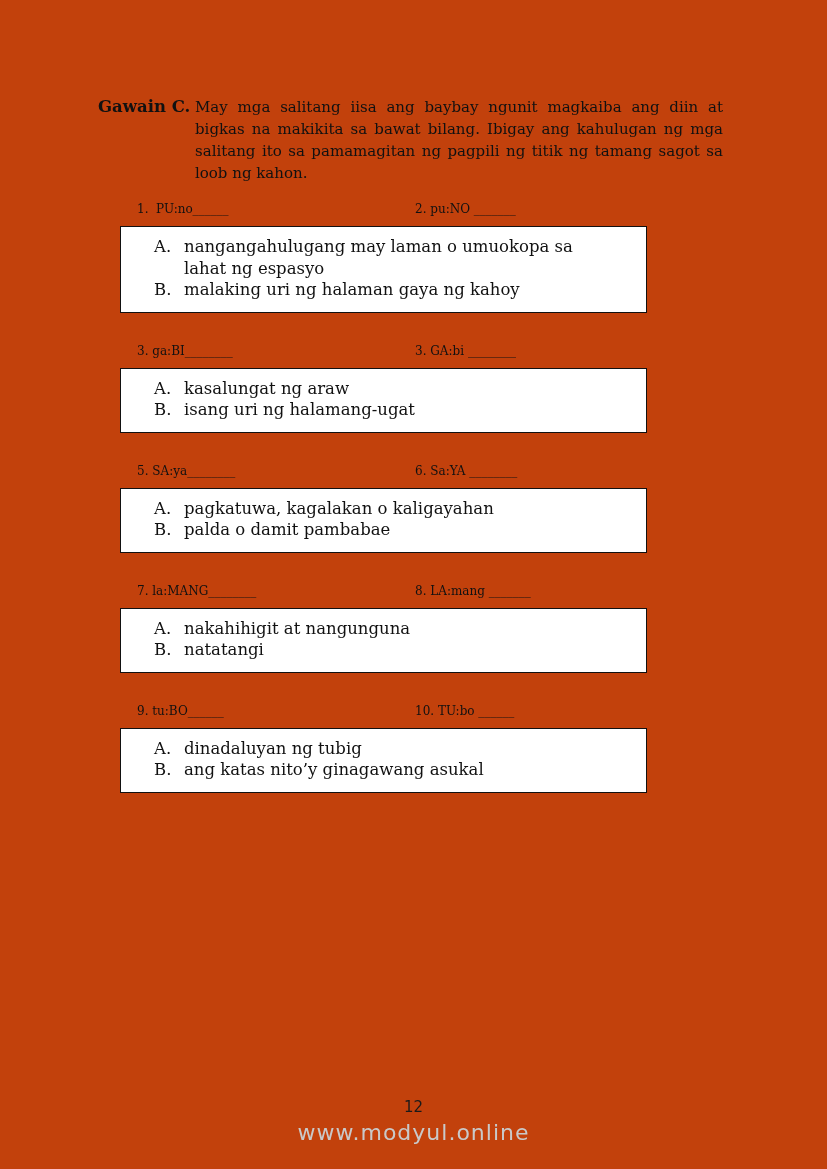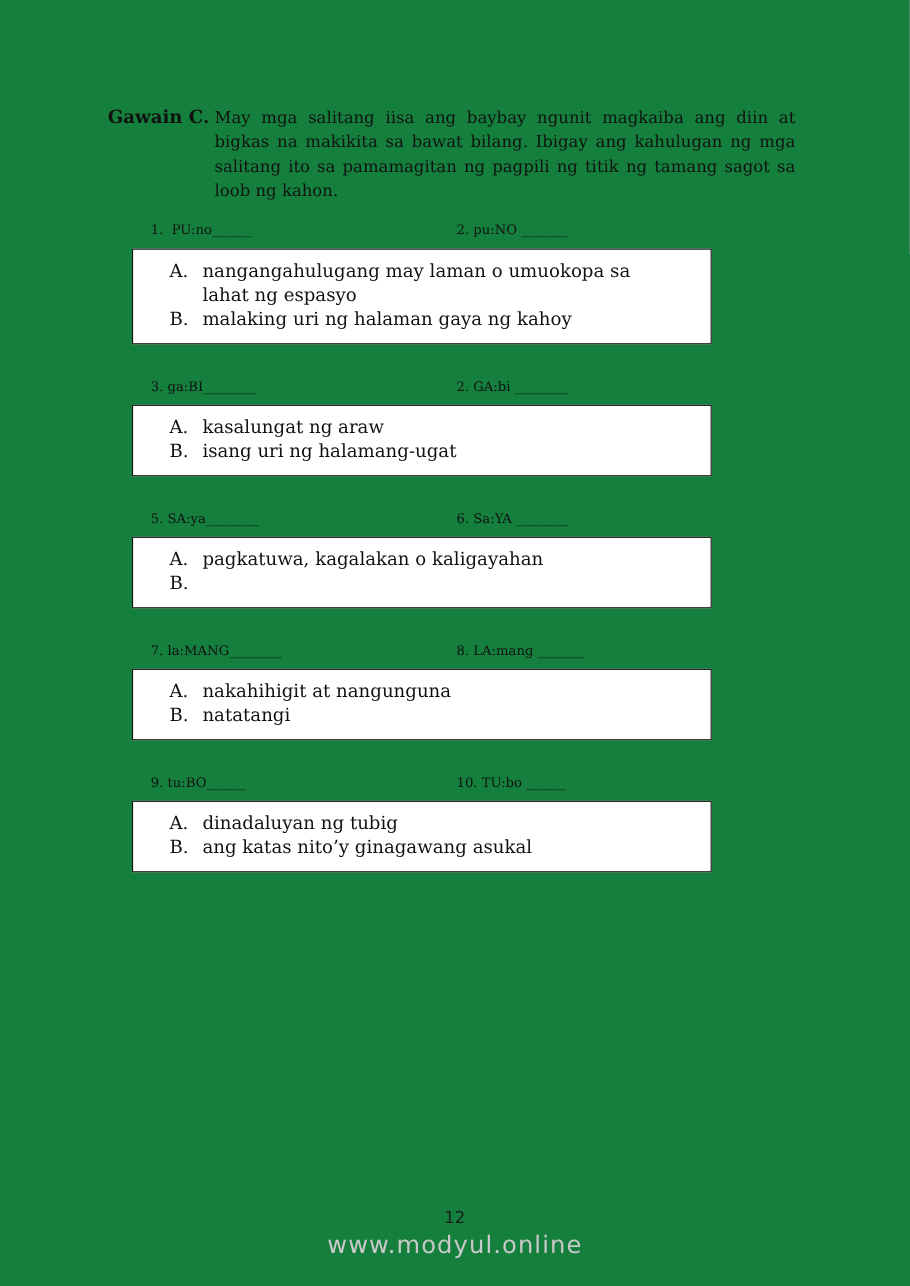"Gawain C." .page { background: #15803d -> #c2410c }
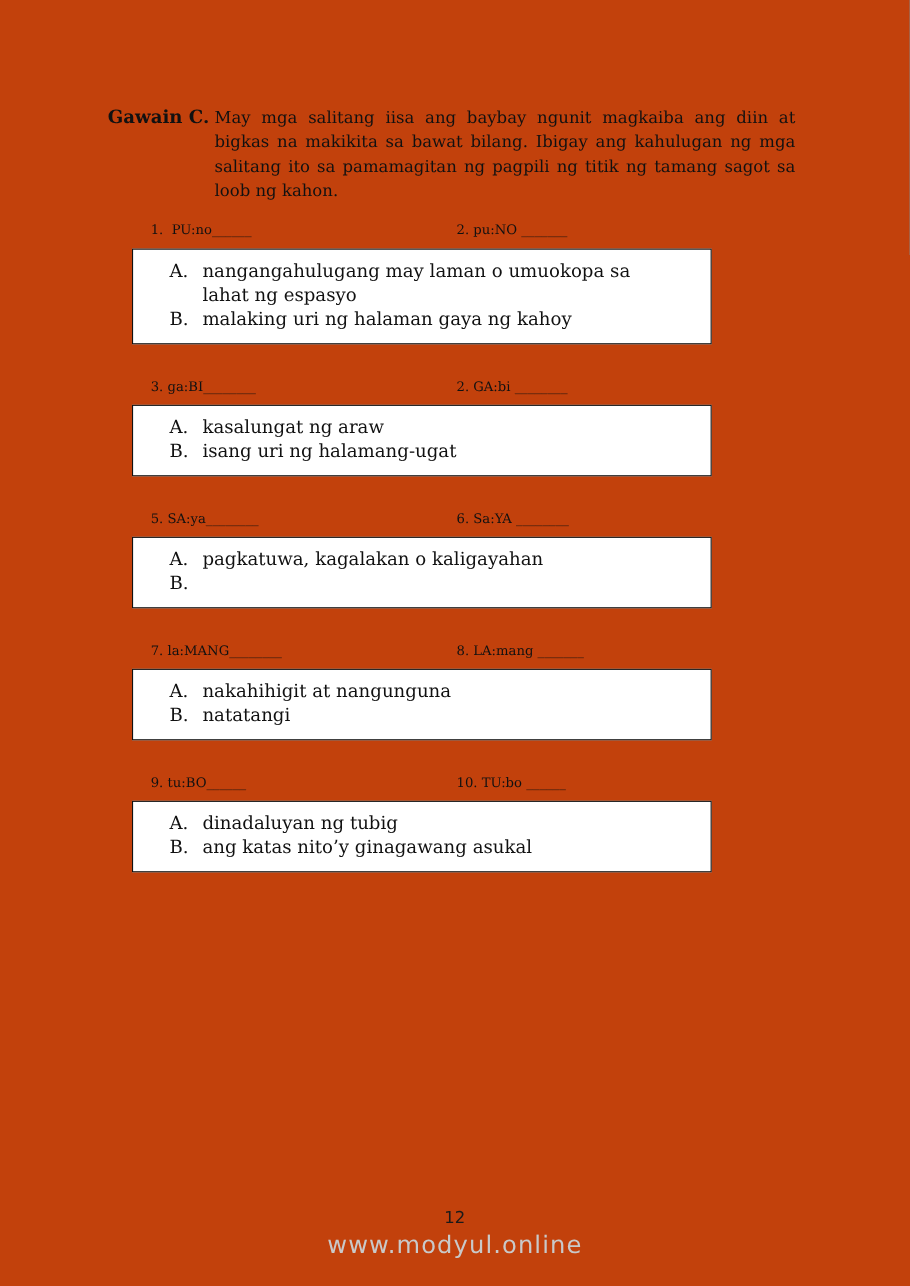"2. GA:bi ________" span.item-right { text: 2 -> 3 }
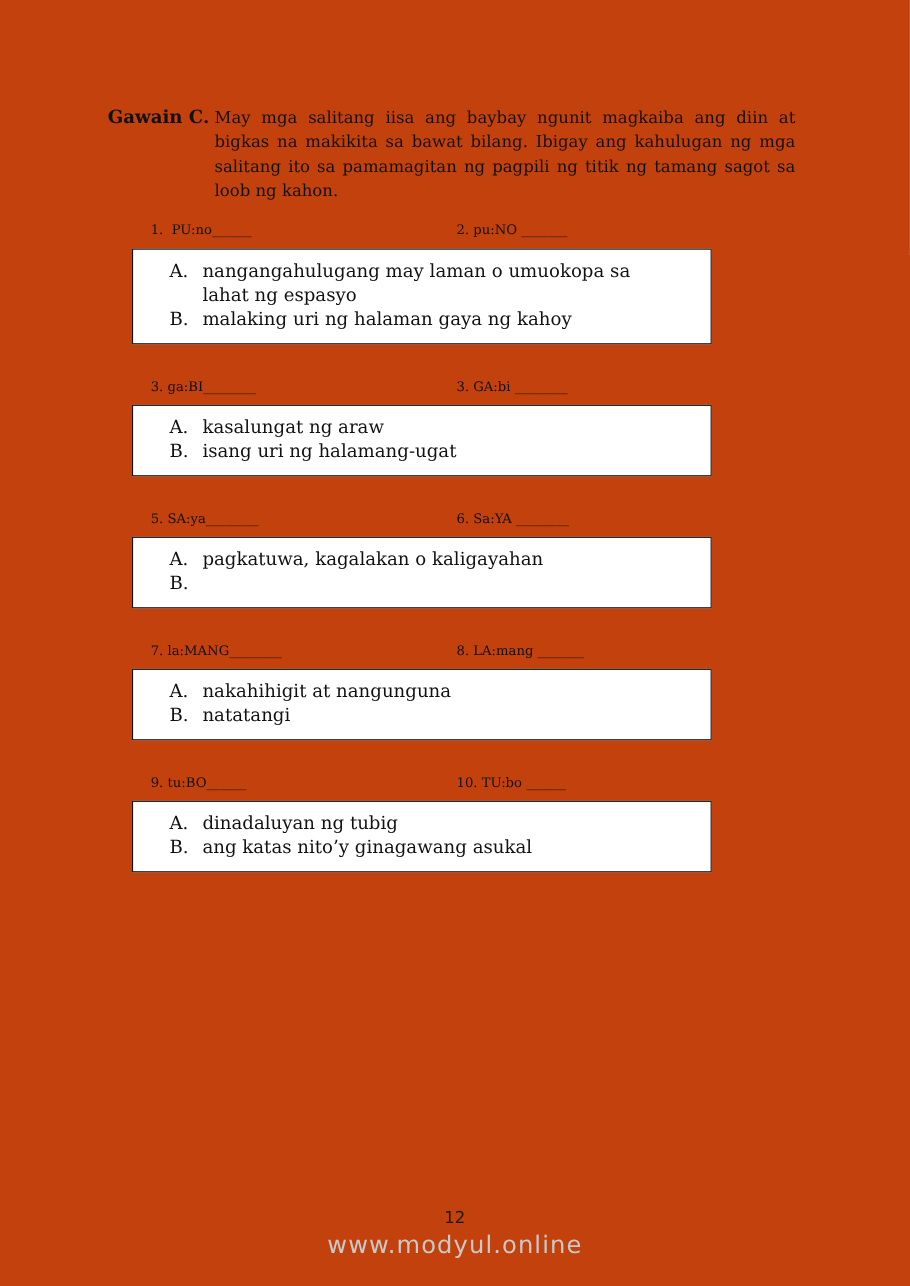"palda o damit pambabae" span.choice-text { html: none -> <span>palda o damit pambabae</span> }
